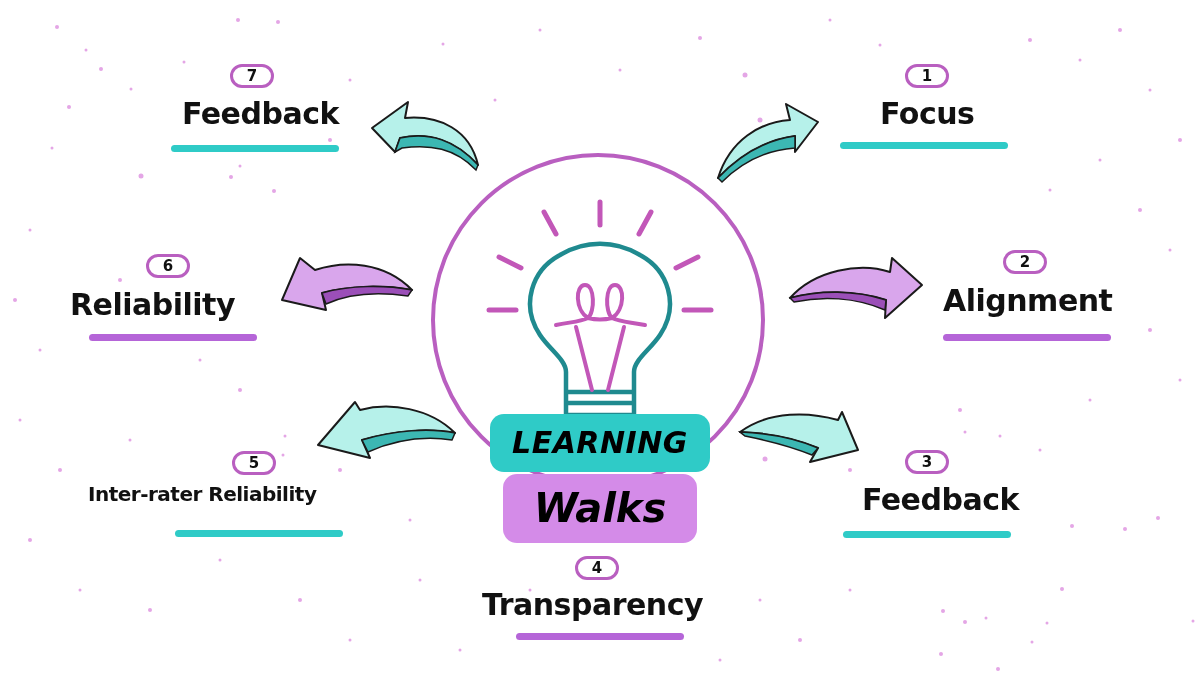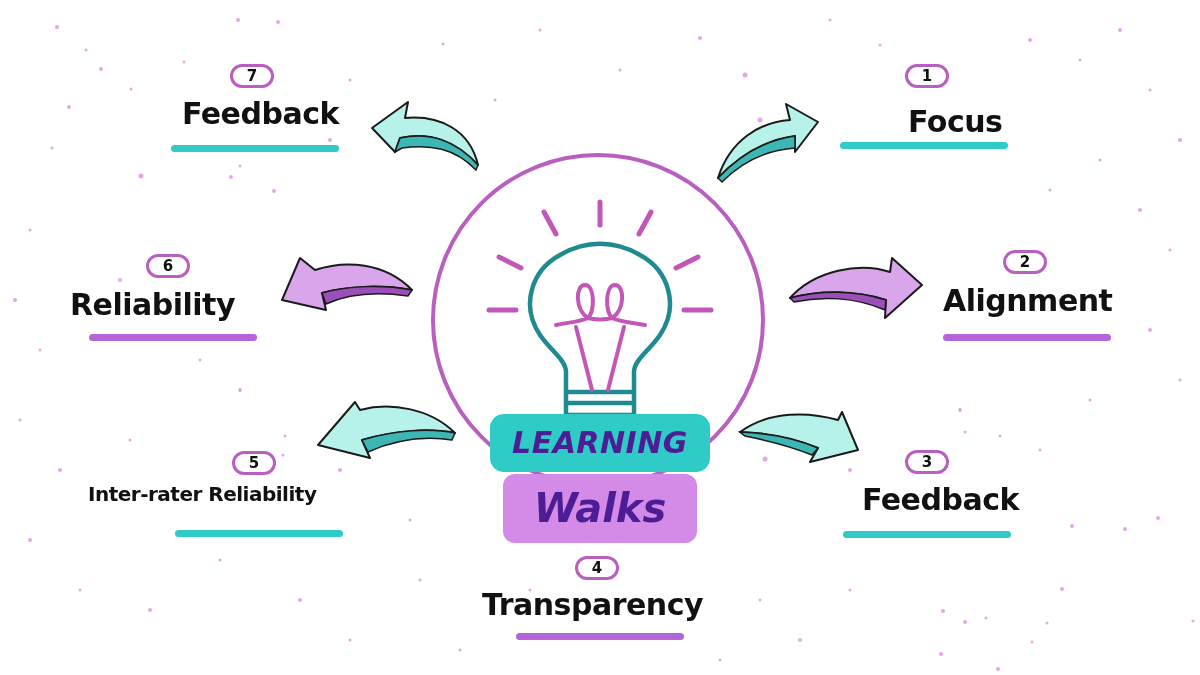"Focus" div.label { left: 908px -> 880px; margin-top: 8px -> none }
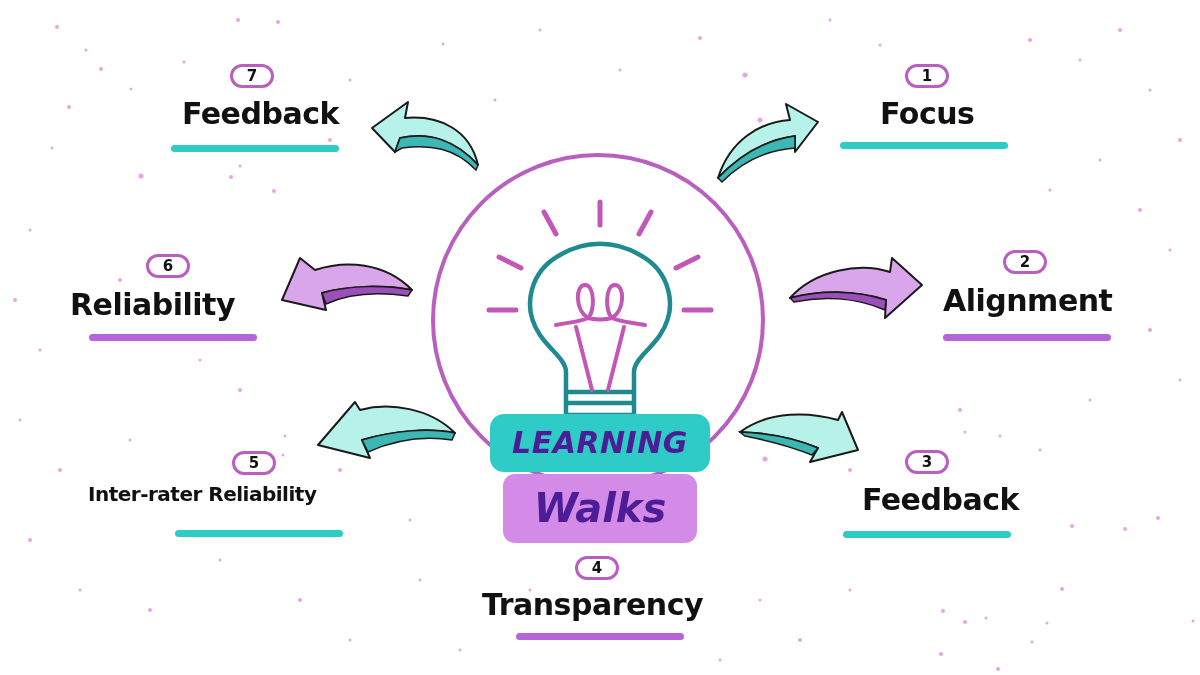"LEARNING" .title-box { color: #4c1d95 -> #000000 }
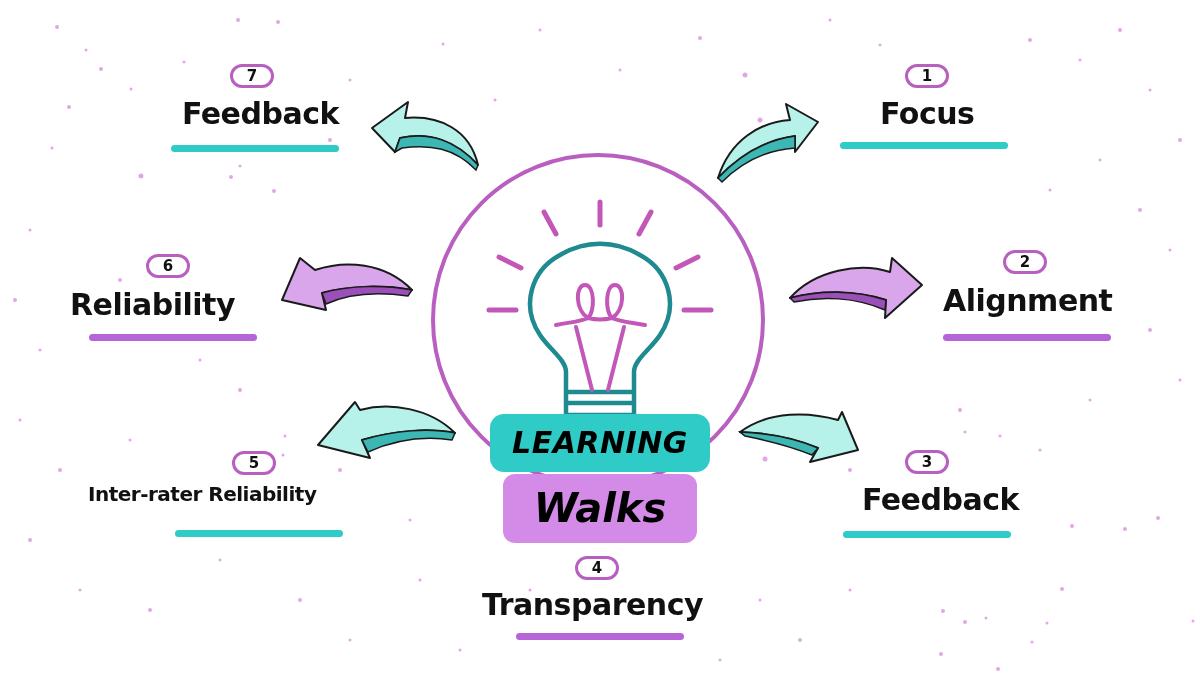"Walks" div.title-box { border-radius: 12px -> none }
